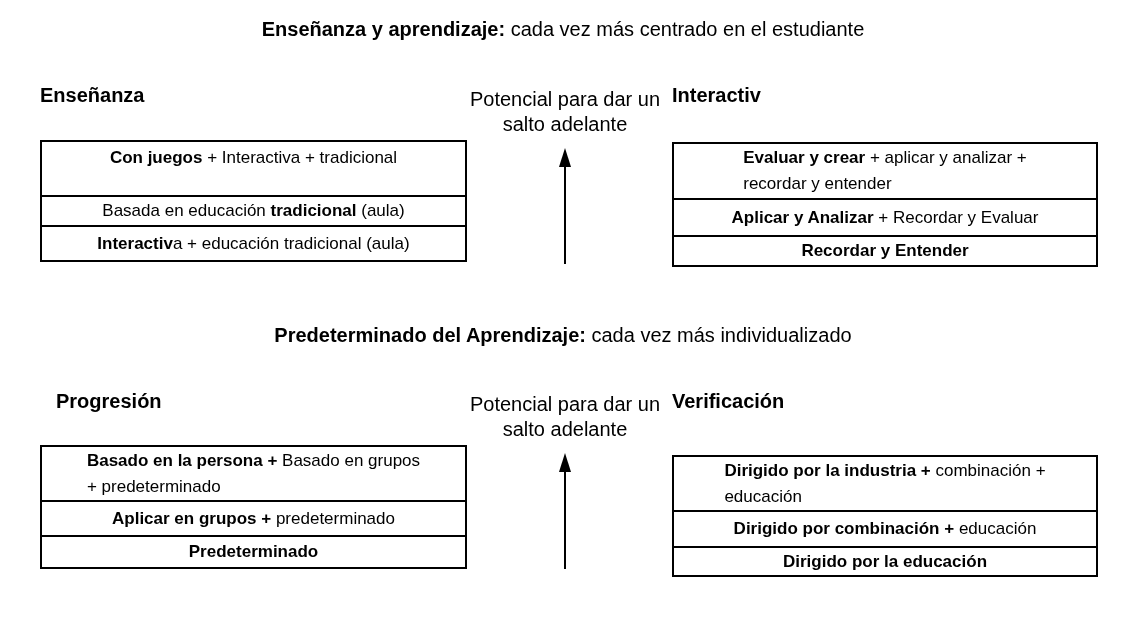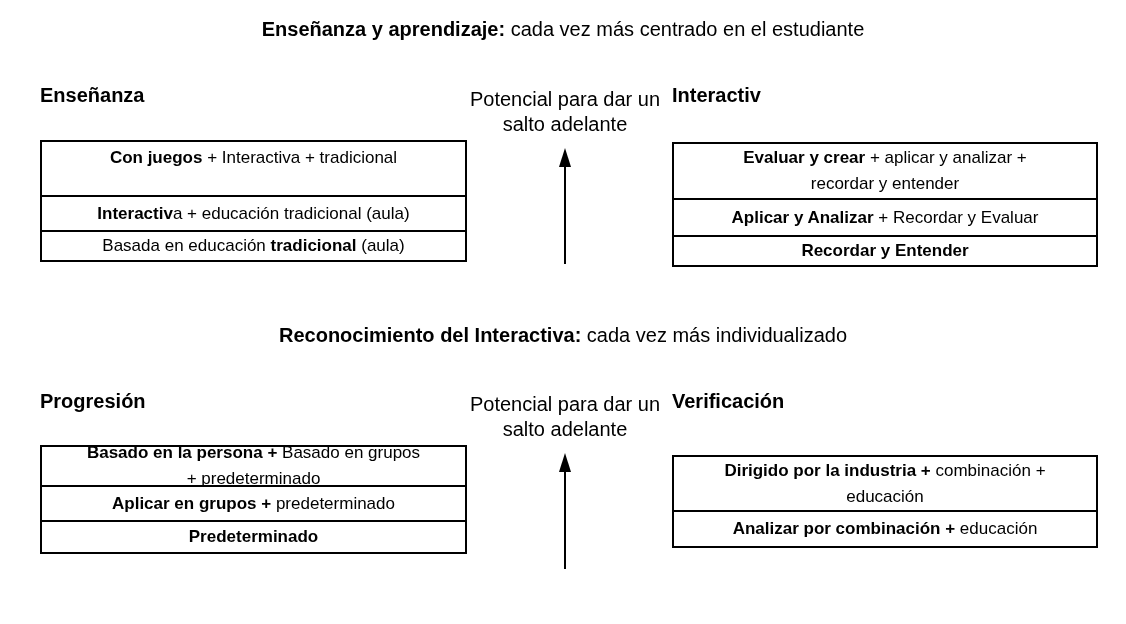"Con juegos + Interactiva +" .box { text-align: center -> left }
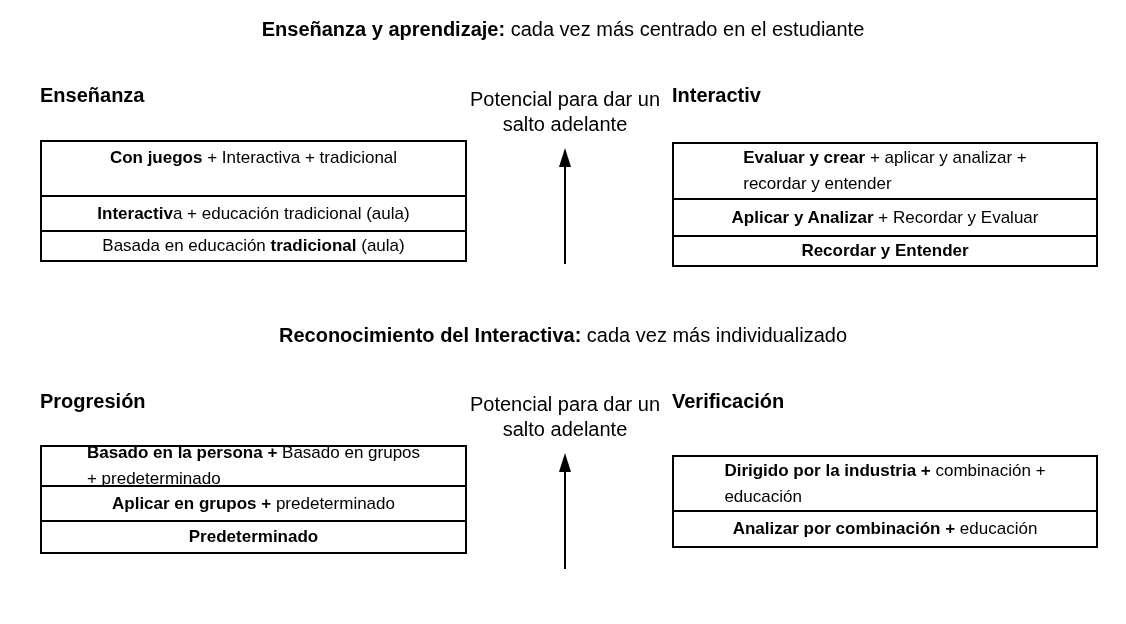"Interactiva + educación tradicional" div.box { order: before "Basada en educación tradicional (aula)" -> after "Basada en educación tradicional (aula)" }
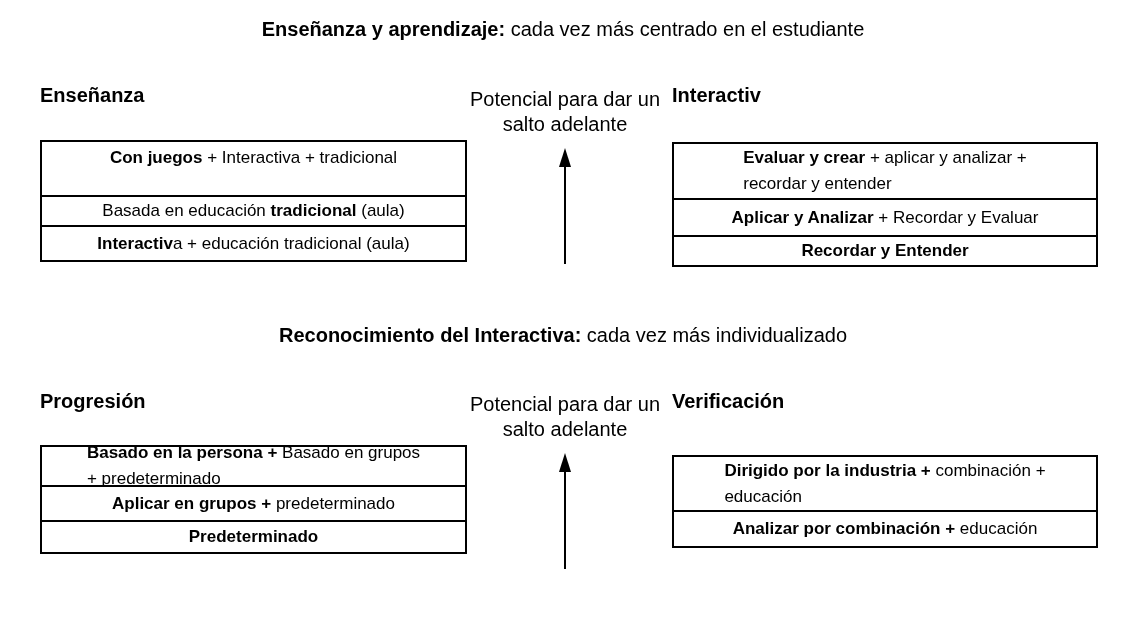"Reconocimiento del Interactiva:" span.b { text: Reconocimiento del Interactiva -> Predeterminado del Aprendizaje }
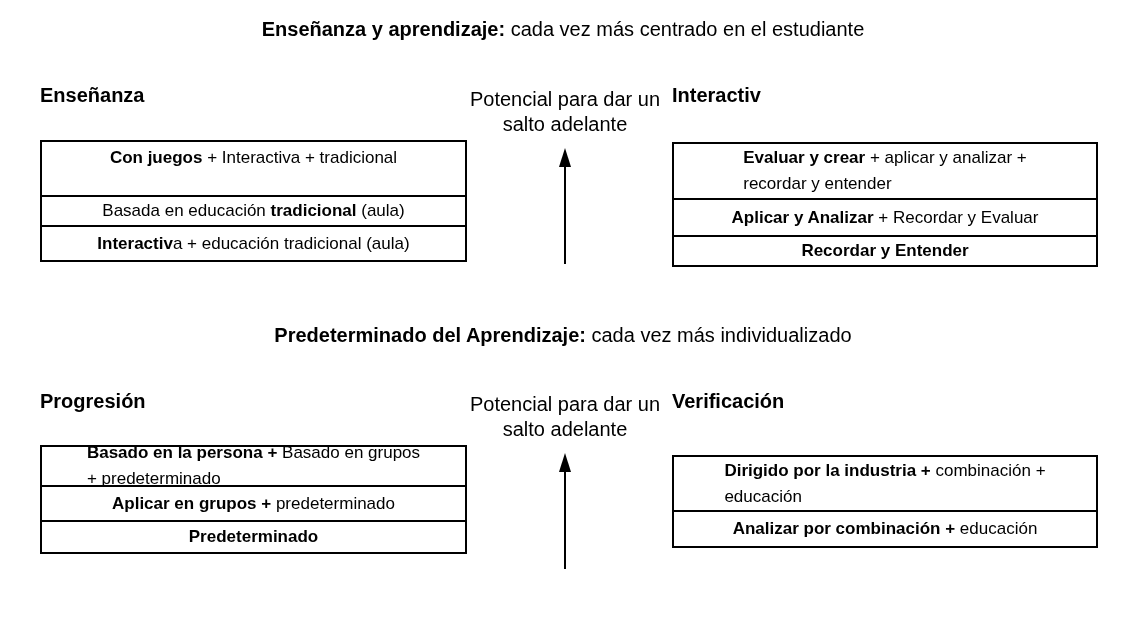"Progresión" div.abs { left: 40px -> 56px }
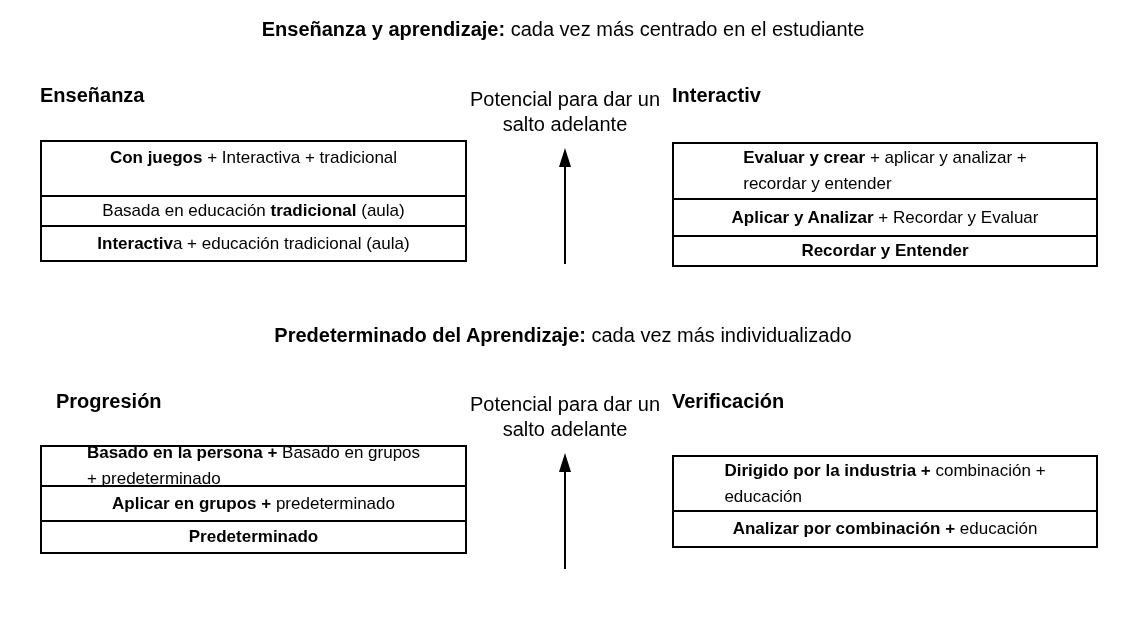"Basado en la persona +" div.box { height: 42px -> 57px }
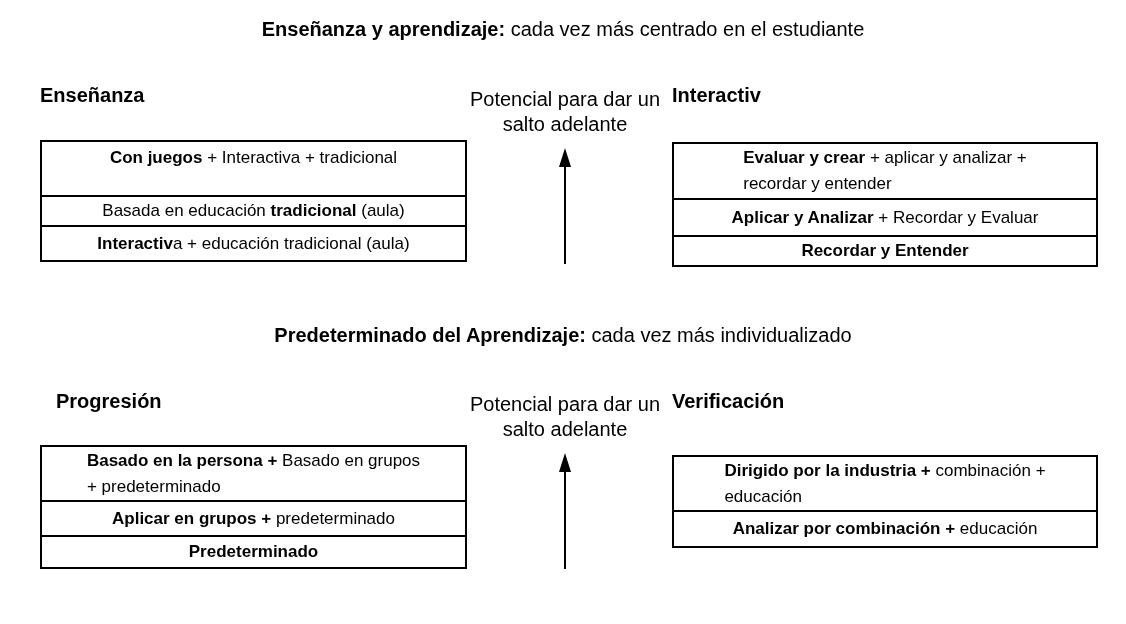"Analizar por combinación +" span.b { text: Analizar -> Dirigido }
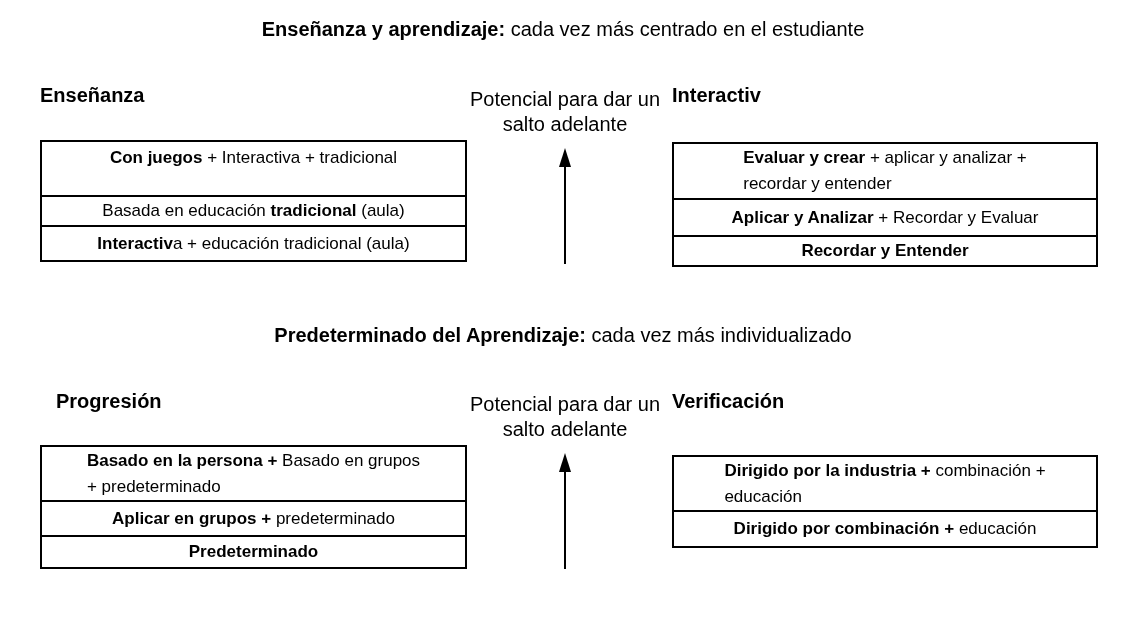"Dirigido por la educación" div.box { html: none -> <div><span><span>Dirigido por la educación</span></span></div> }
